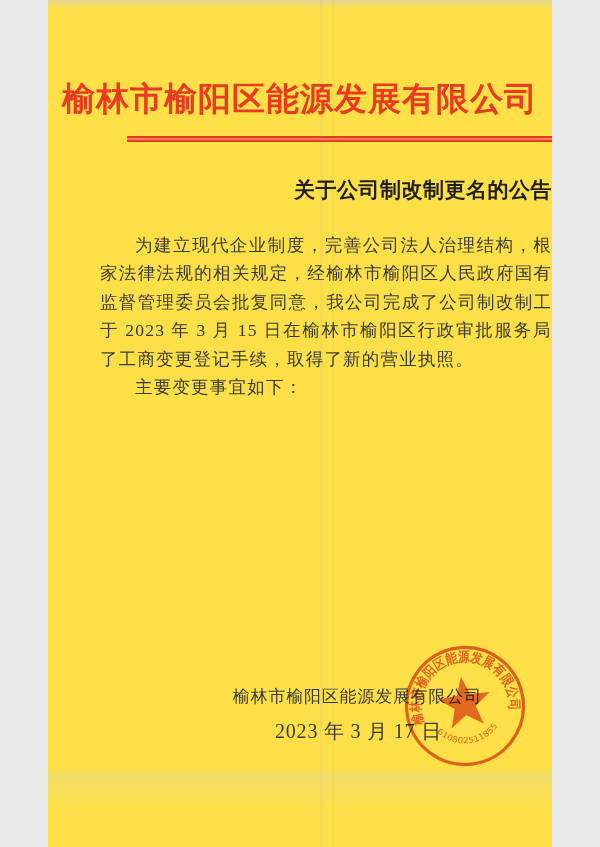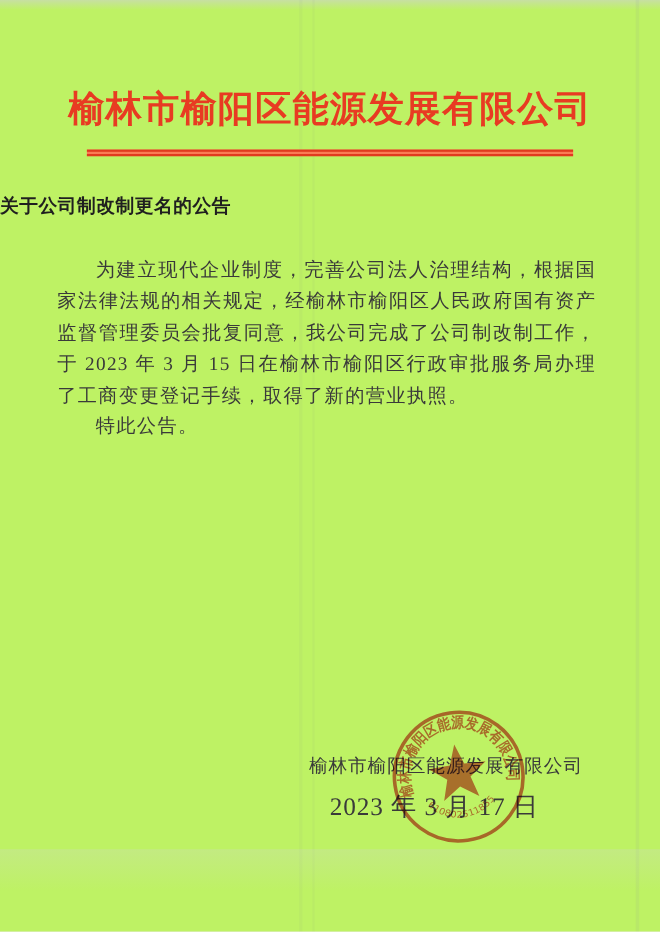"榆林市榆阳区能源发展有限公司" .sheet { background: #bef264 -> #fde047; width: 600px -> 504px }
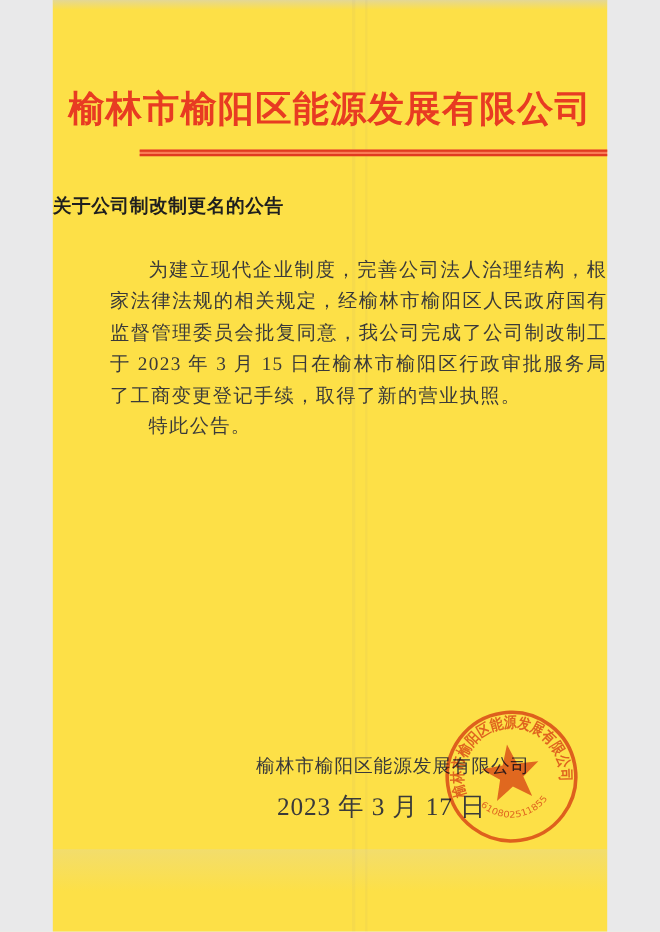"关于公司制改制更名的公告" .doc-title { font-size: 17px -> 21px; text-align: left -> right }
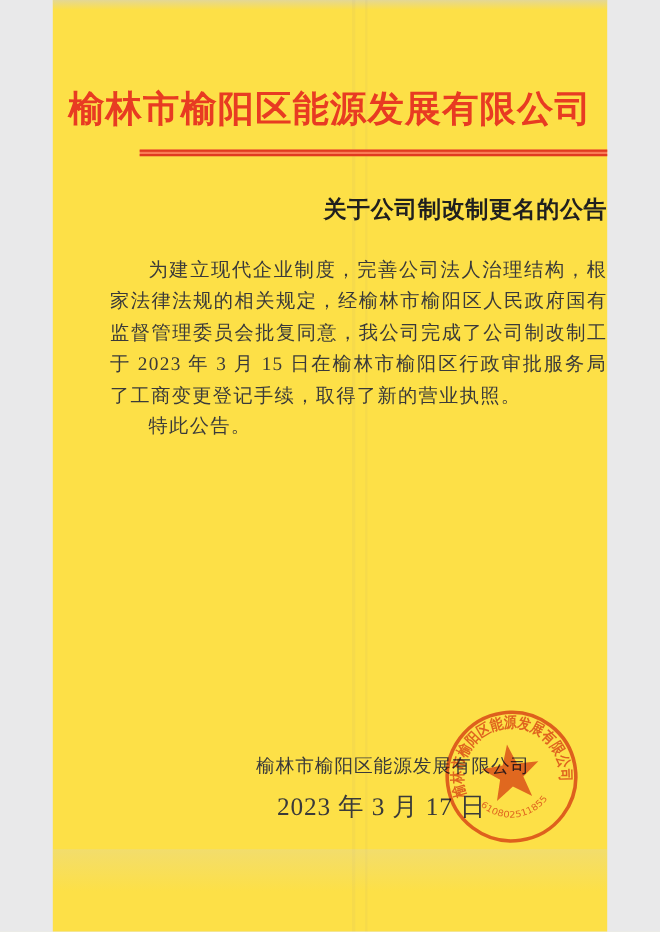"主要变更事宜如下：" p { html: none -> <p>主要变更事宜如下：</p> }
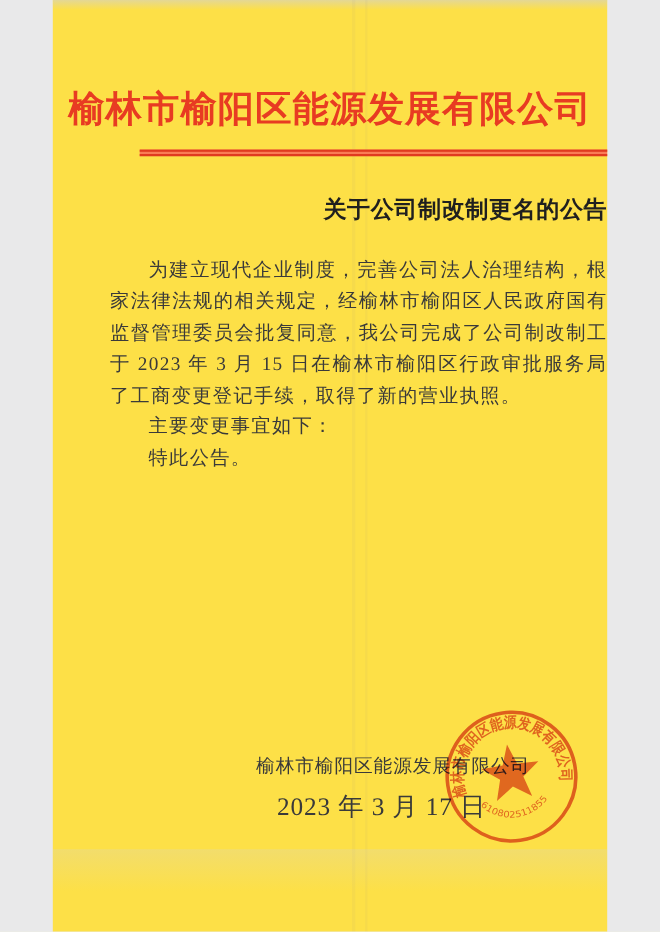"特此公告。" p { html: <p>特此公告。</p> -> none }
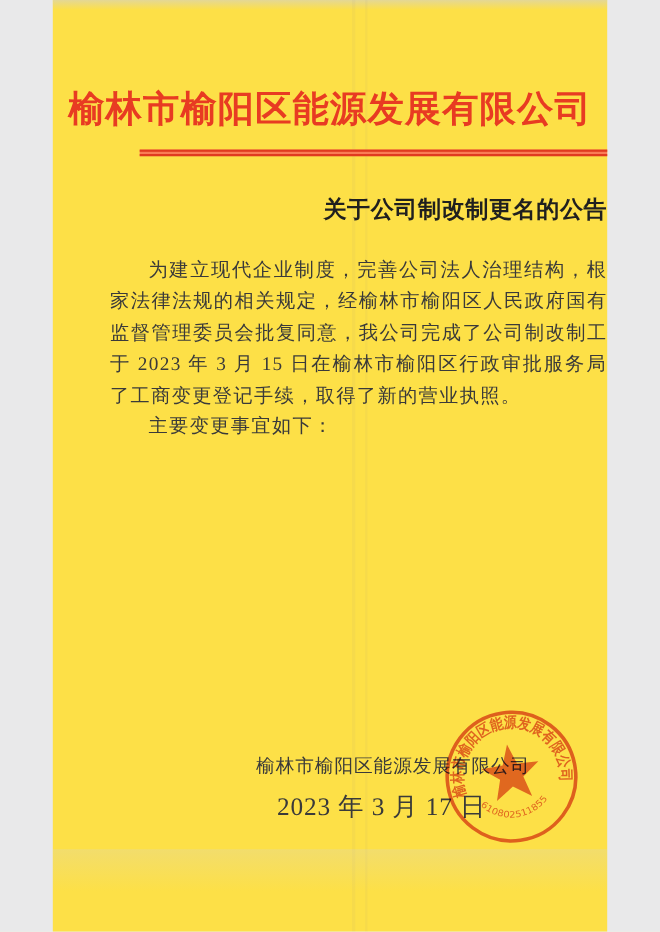"2023 年 3 月 17" .sign-date { font-size: 23px -> 20px }
